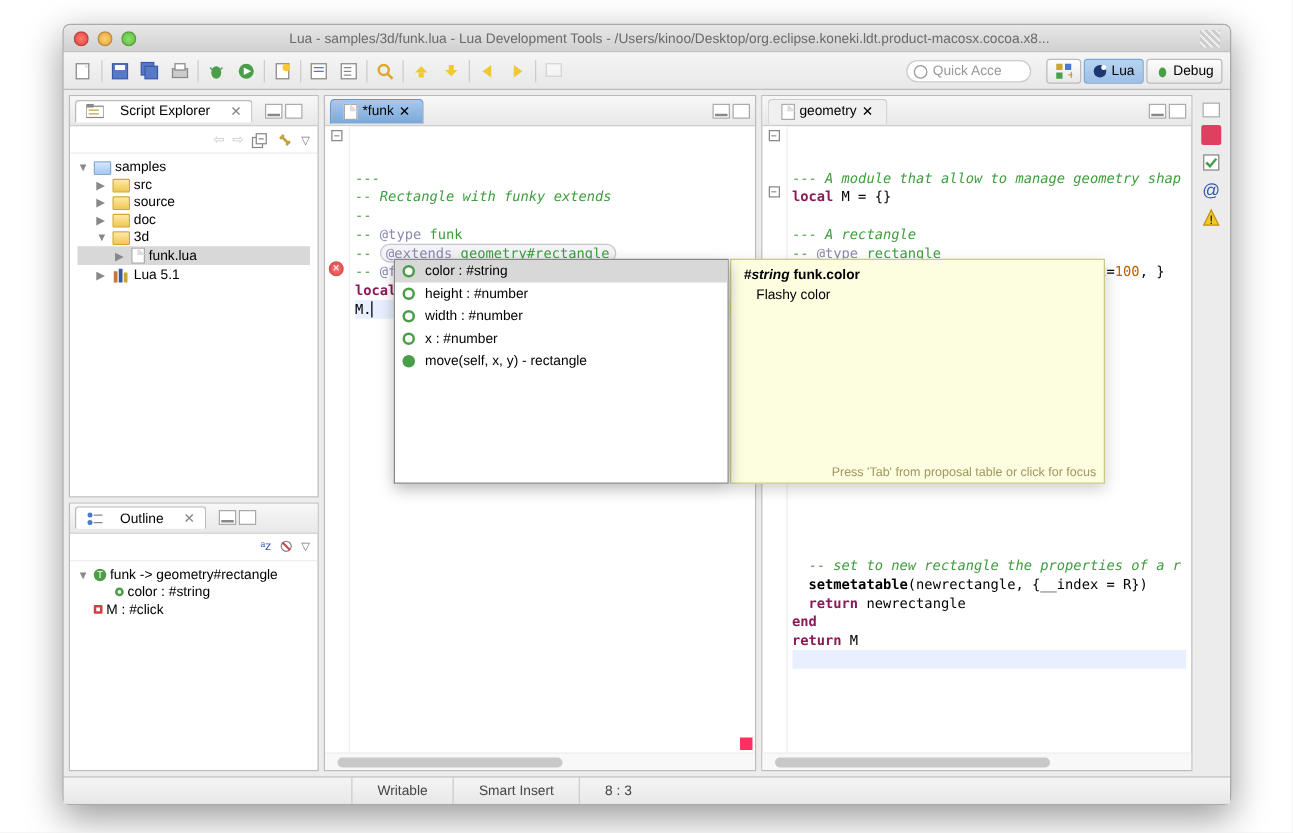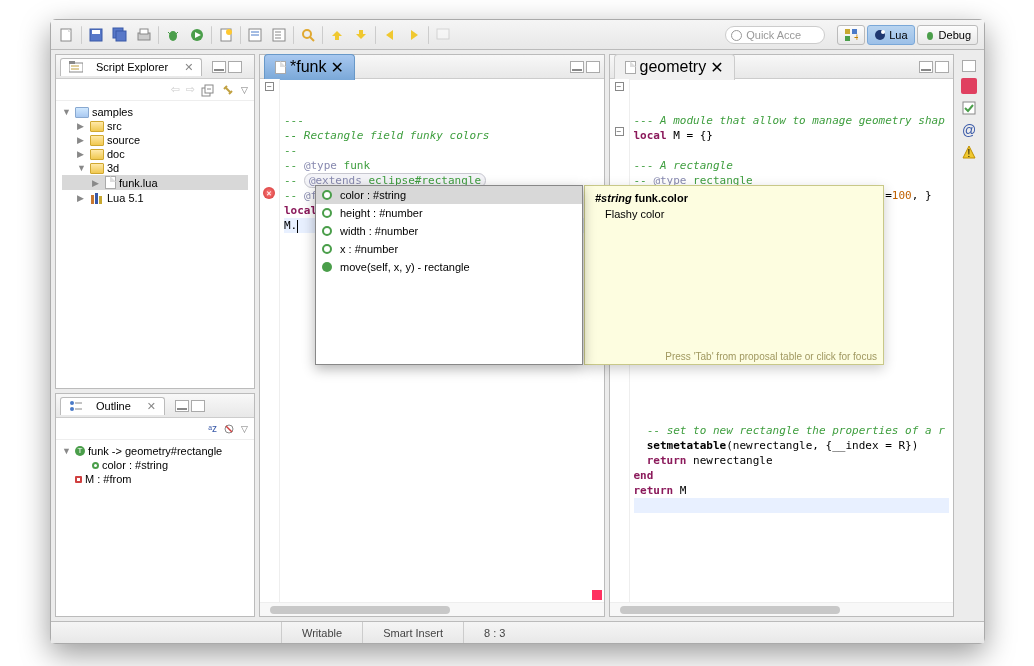"Lua - samples/3d/funk.lua - Lua" div.titlebar { html: none -> <div> <div> <div></div> <div></div> <div></div> </div> <div>Lua - samples/3d/funk.lua - Lua Development Tools - /Users/kinoo/Desktop/org.eclipse.koneki.ldt.product-macosx.cocoa.x8...</div> <div></div> </div> }
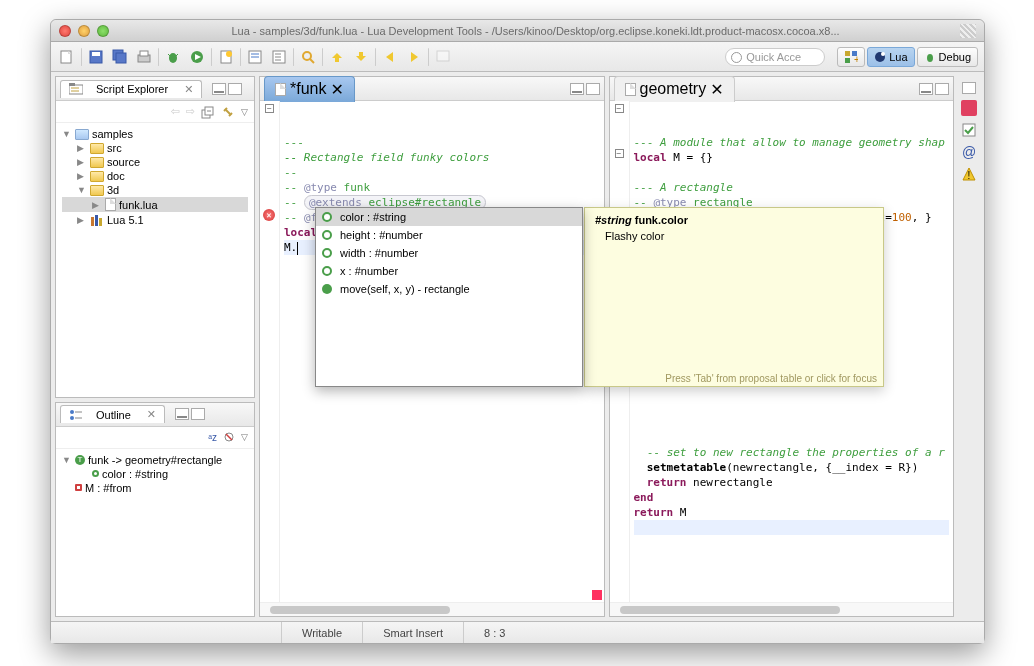"*funk" .etab { font-size: 16px -> 11px }
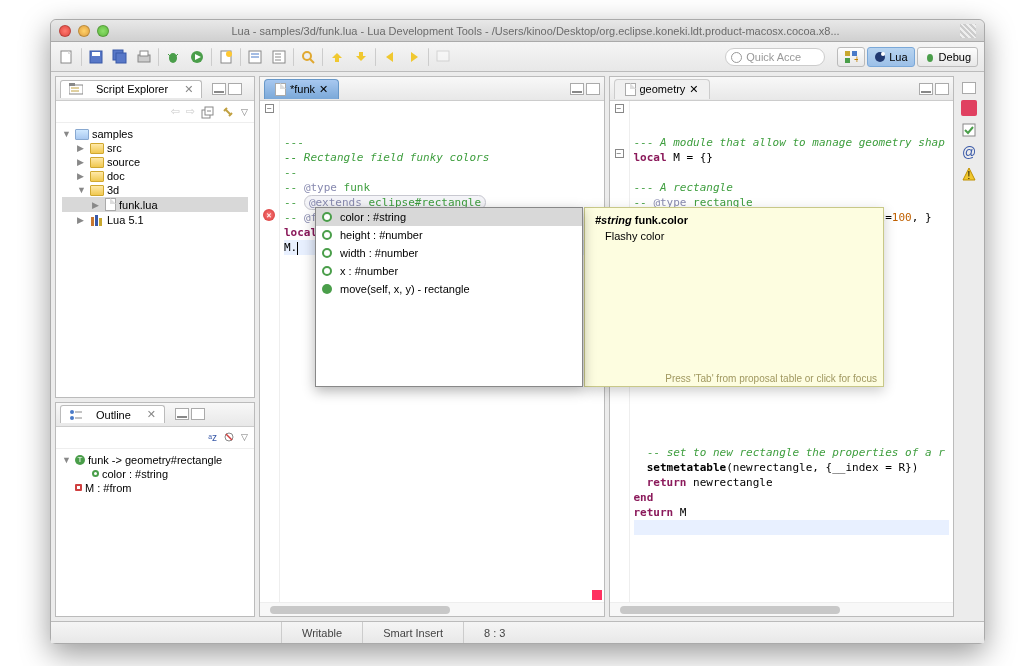"-- Rectangle field funky colors" span.c-comment-it { text: field funky colors -> with funky extends }
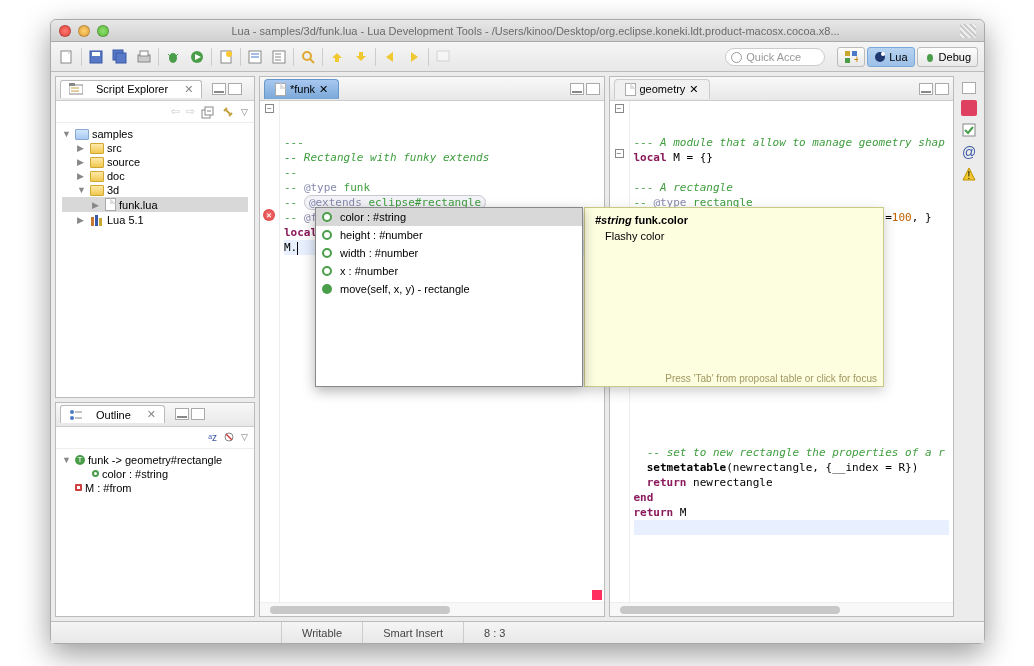"eclipse#rectangle" span.c-comment { text: eclipse -> geometry }
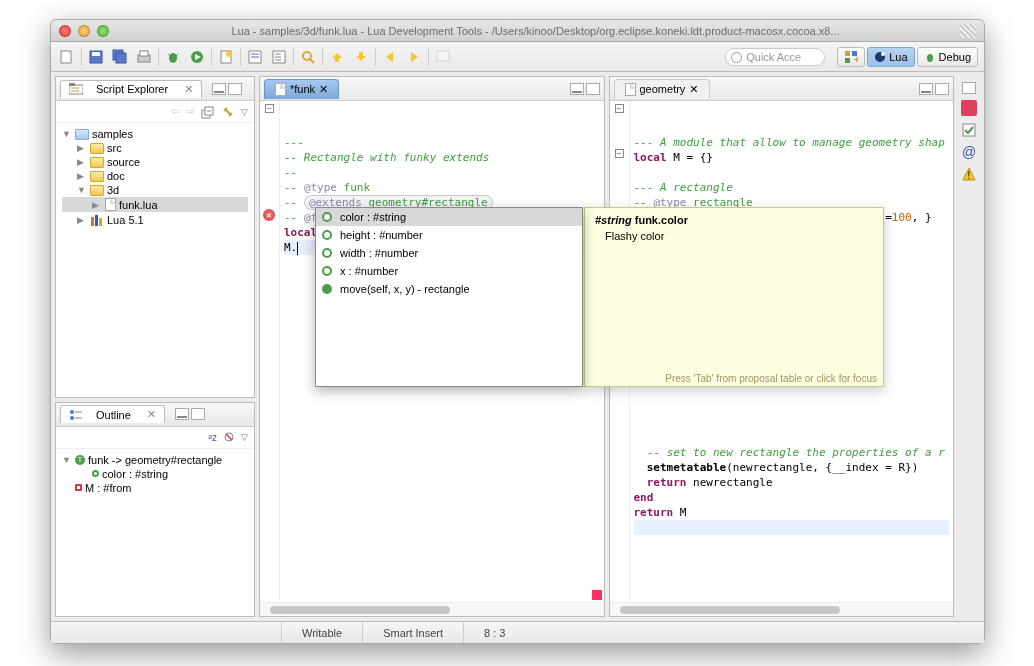"M : #from" span { text: from -> click }
